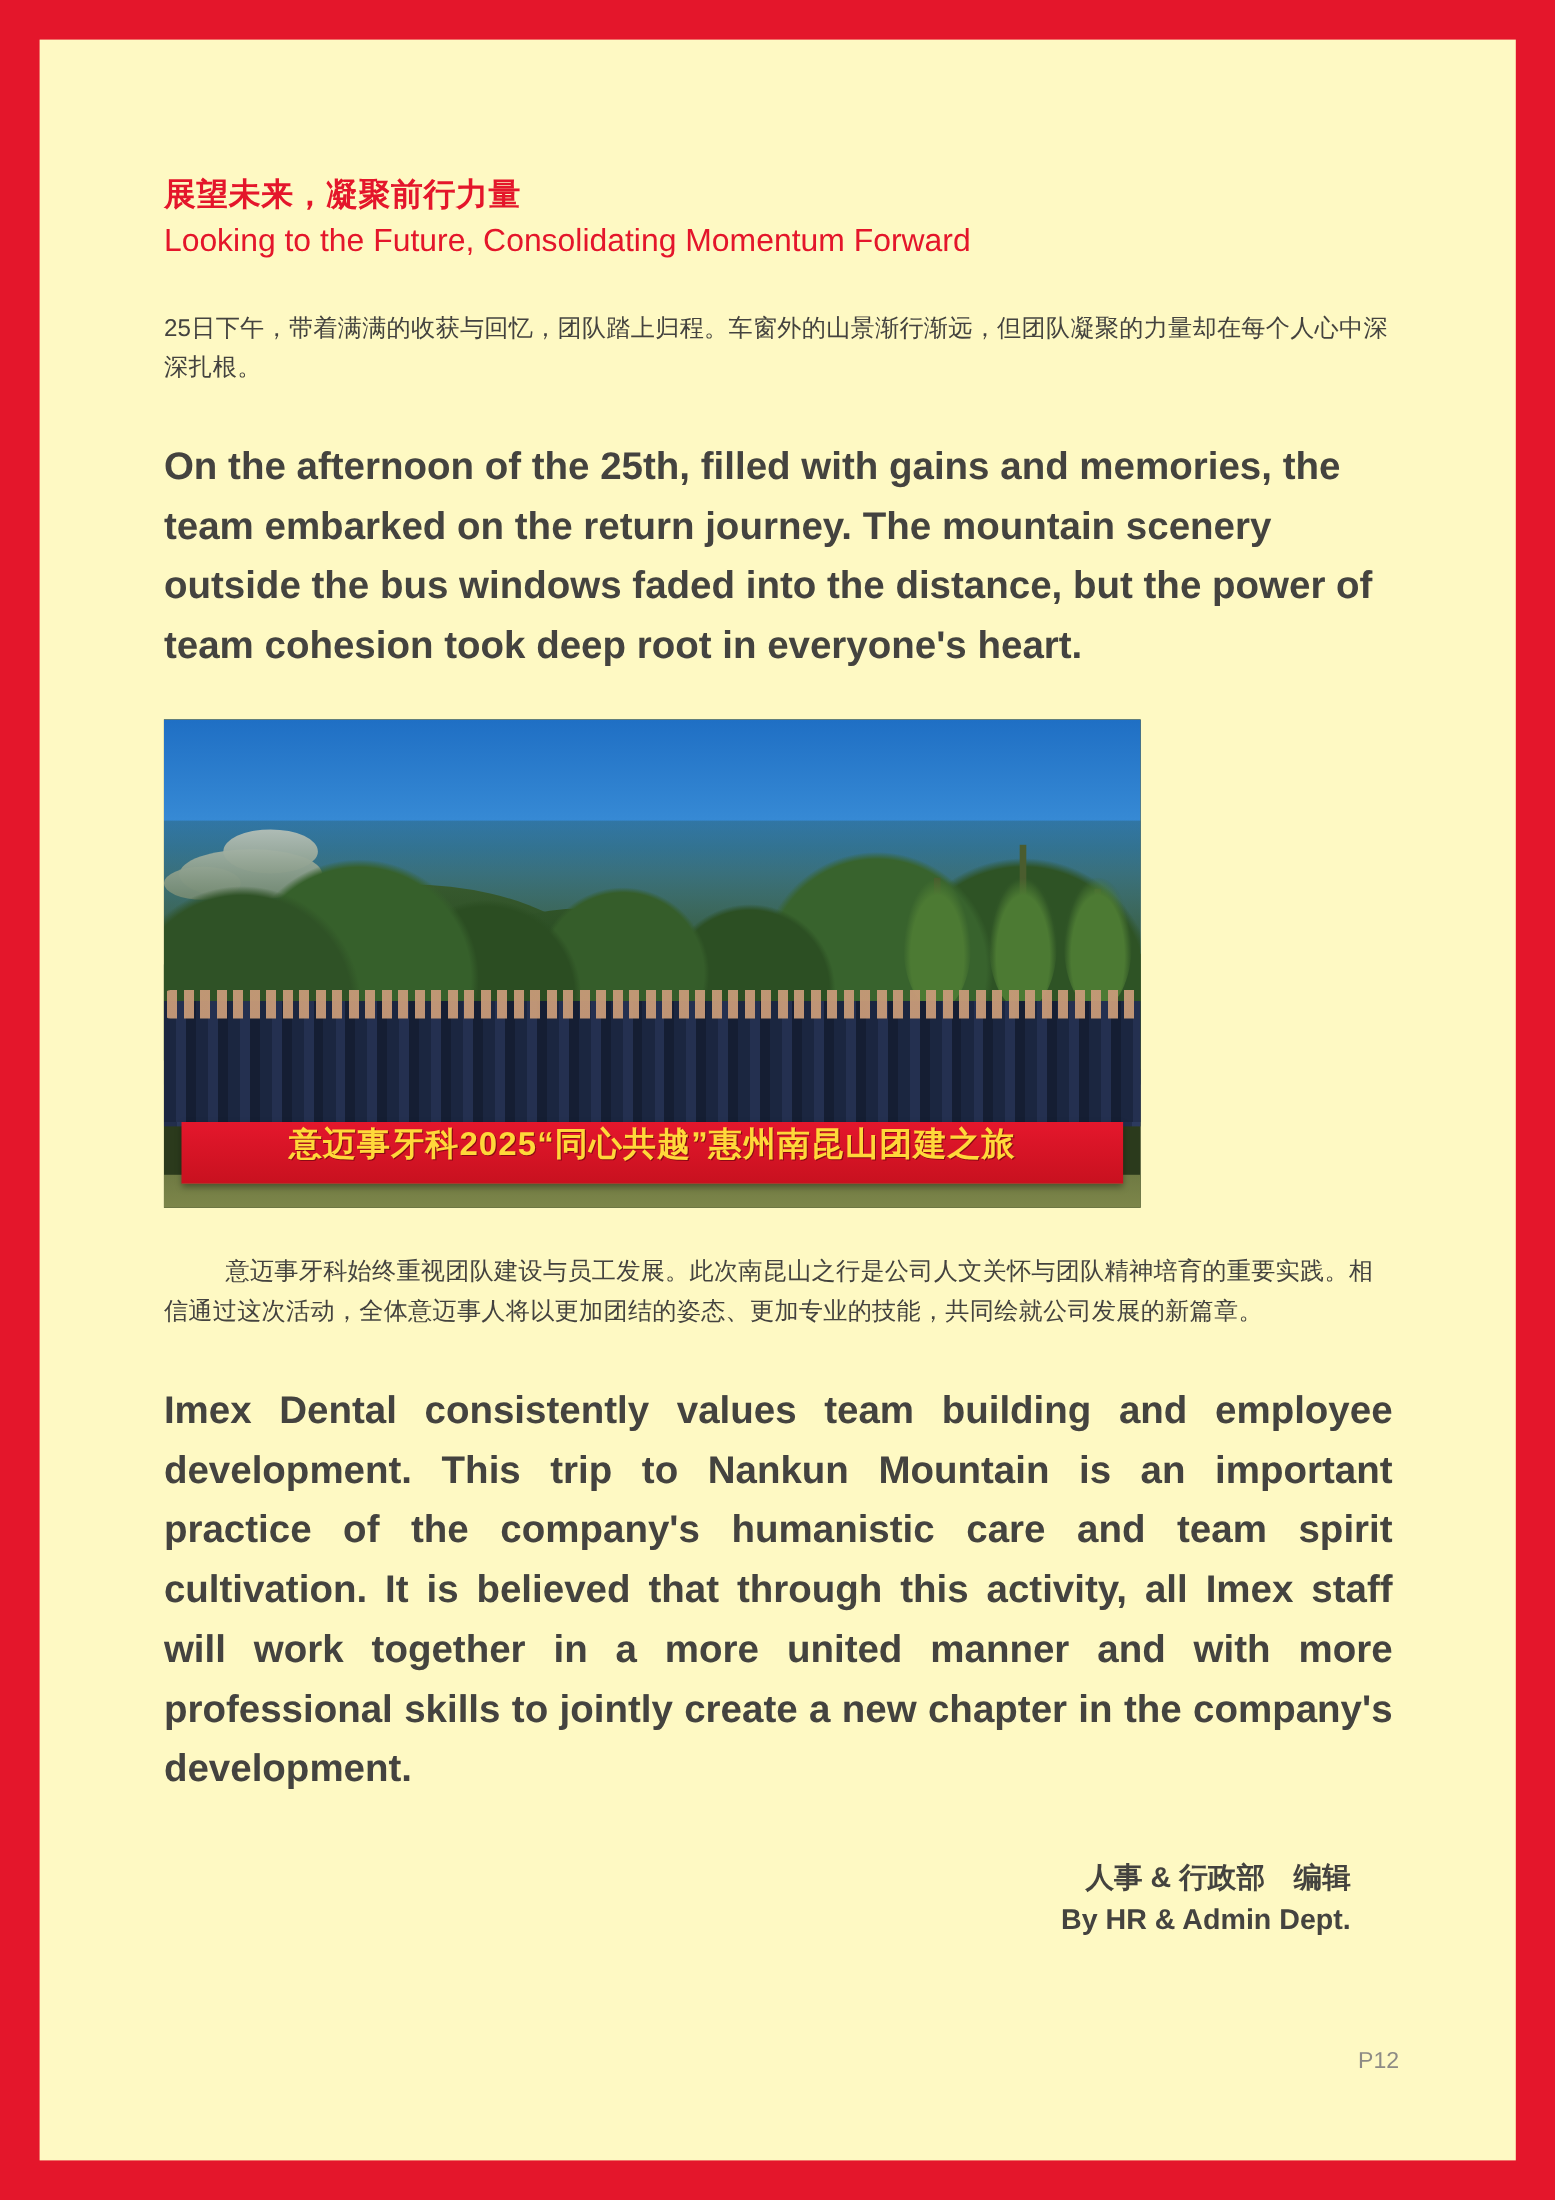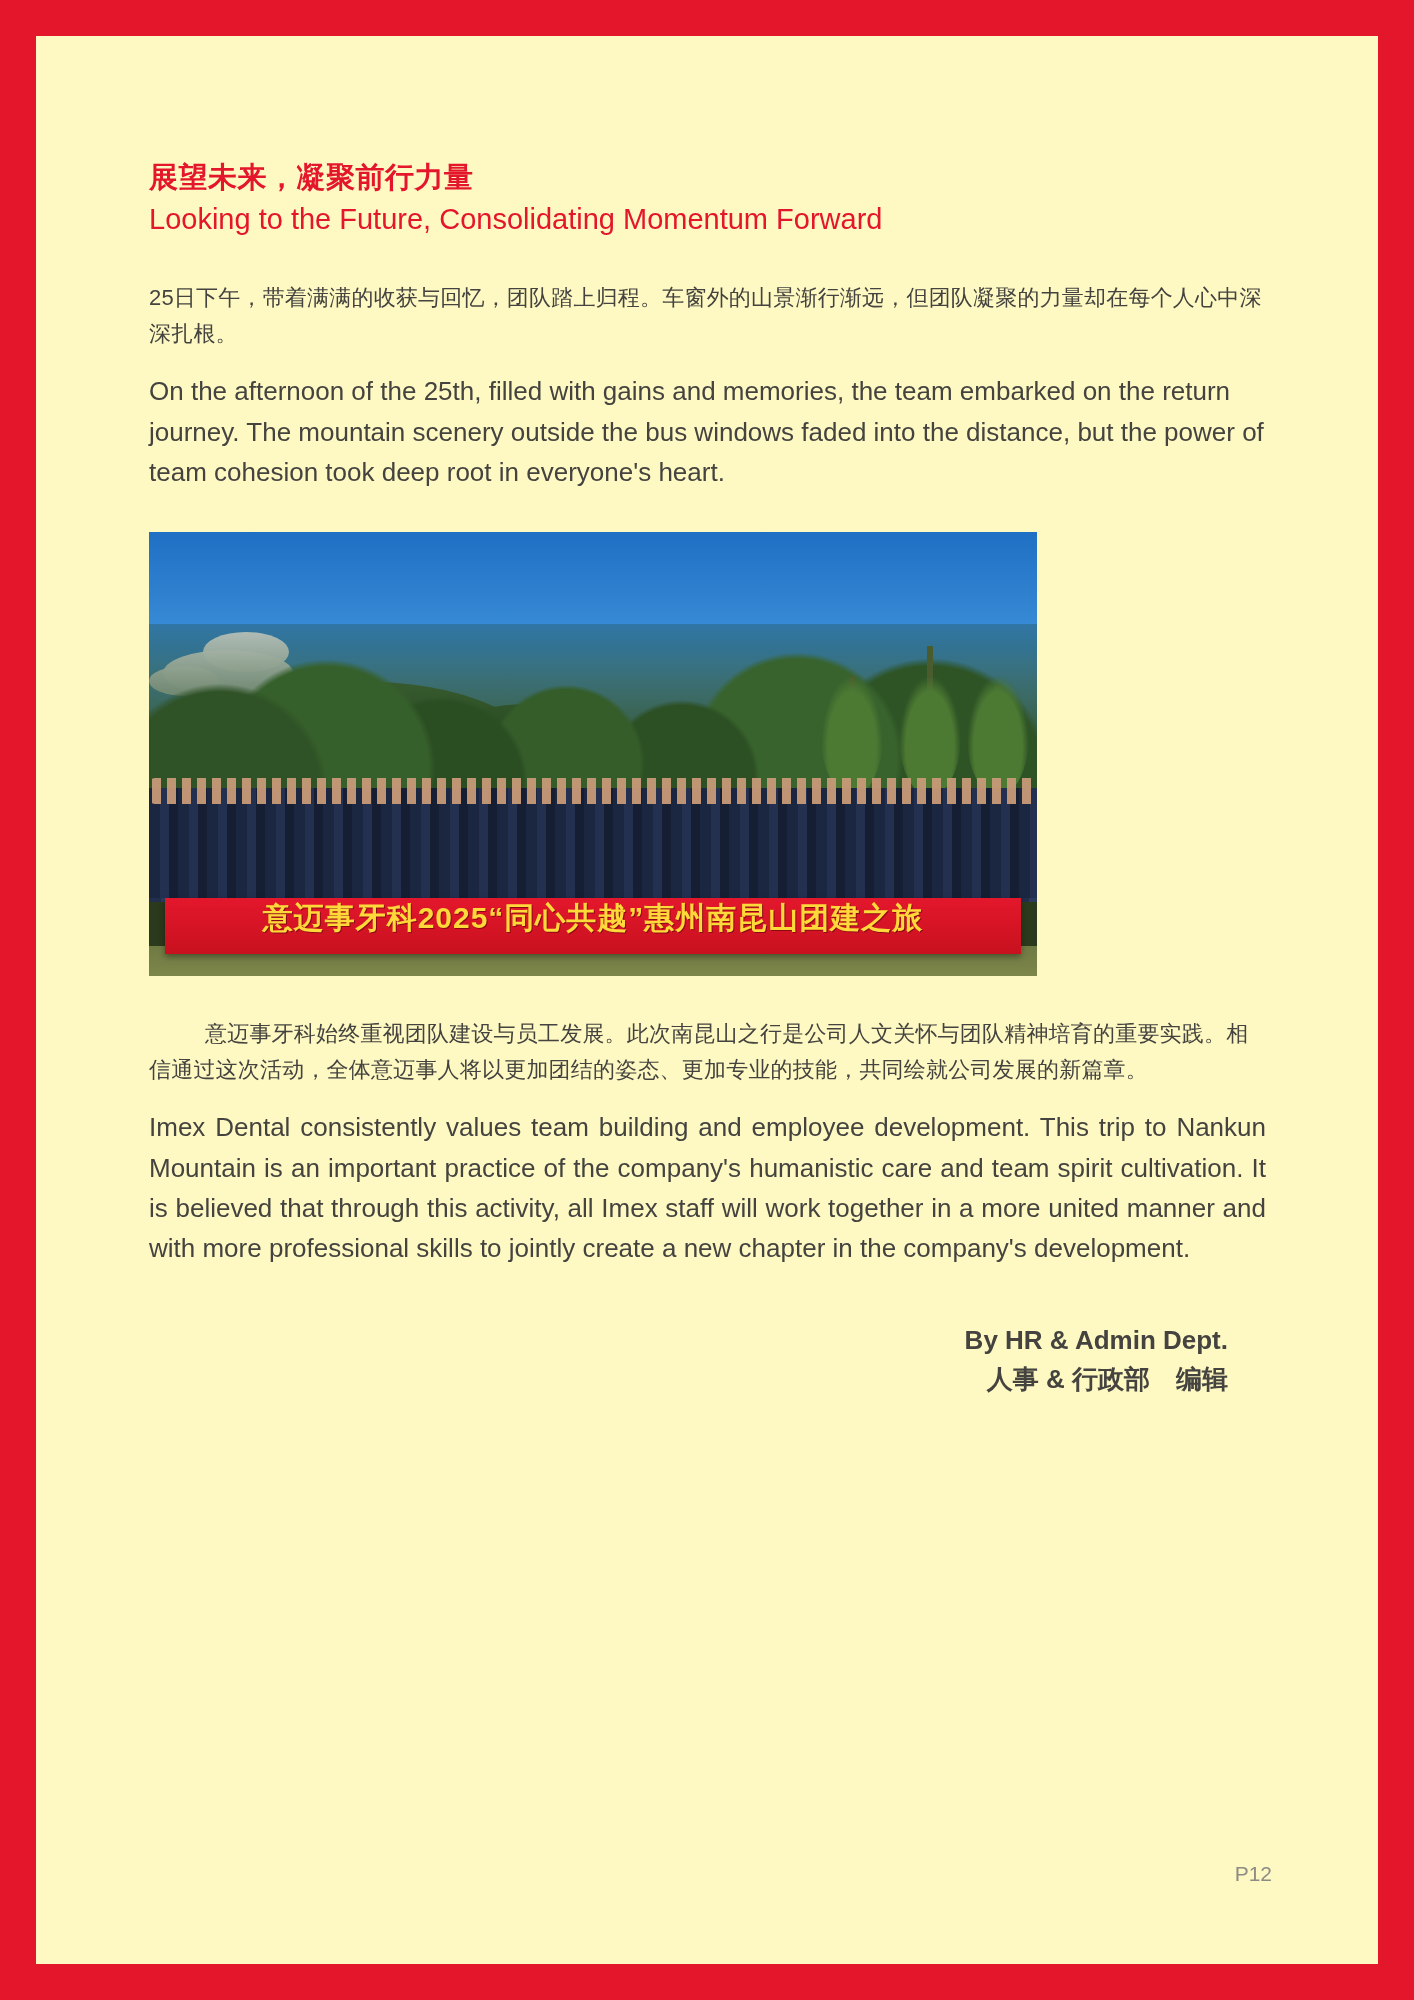"On the afternoon of the" .para-en { font-size: 26px -> 35px; font-weight: none -> bold; margin: 20px 0 0 0 -> 46px 0 0 0 }
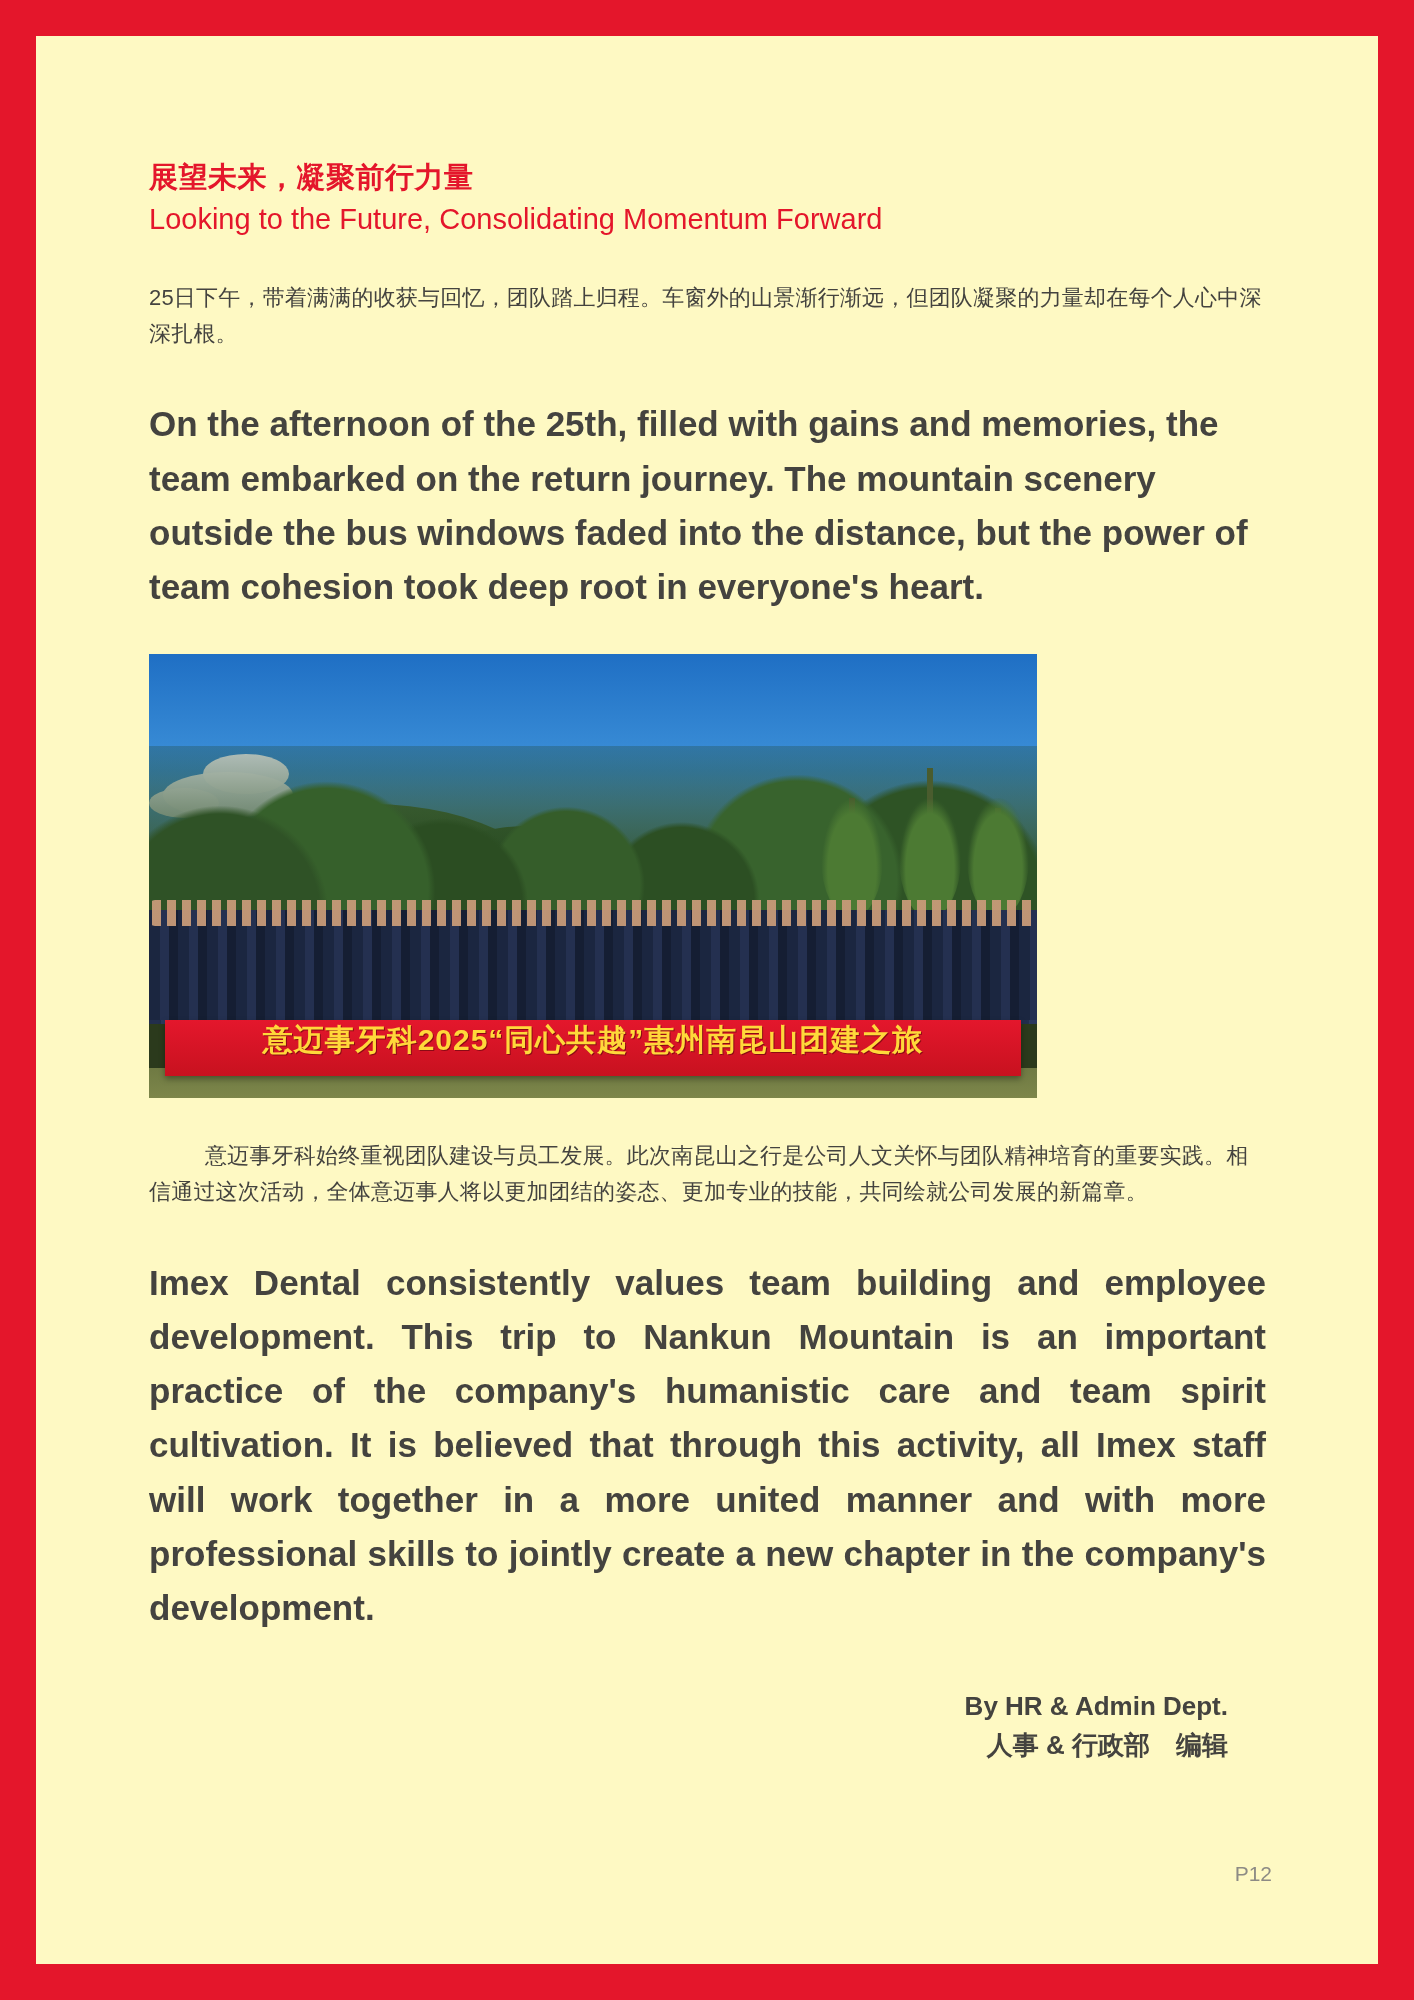"By HR & Admin Dept." div { order: before "人事 & 行政部 编辑" -> after "人事 & 行政部 编辑" }
